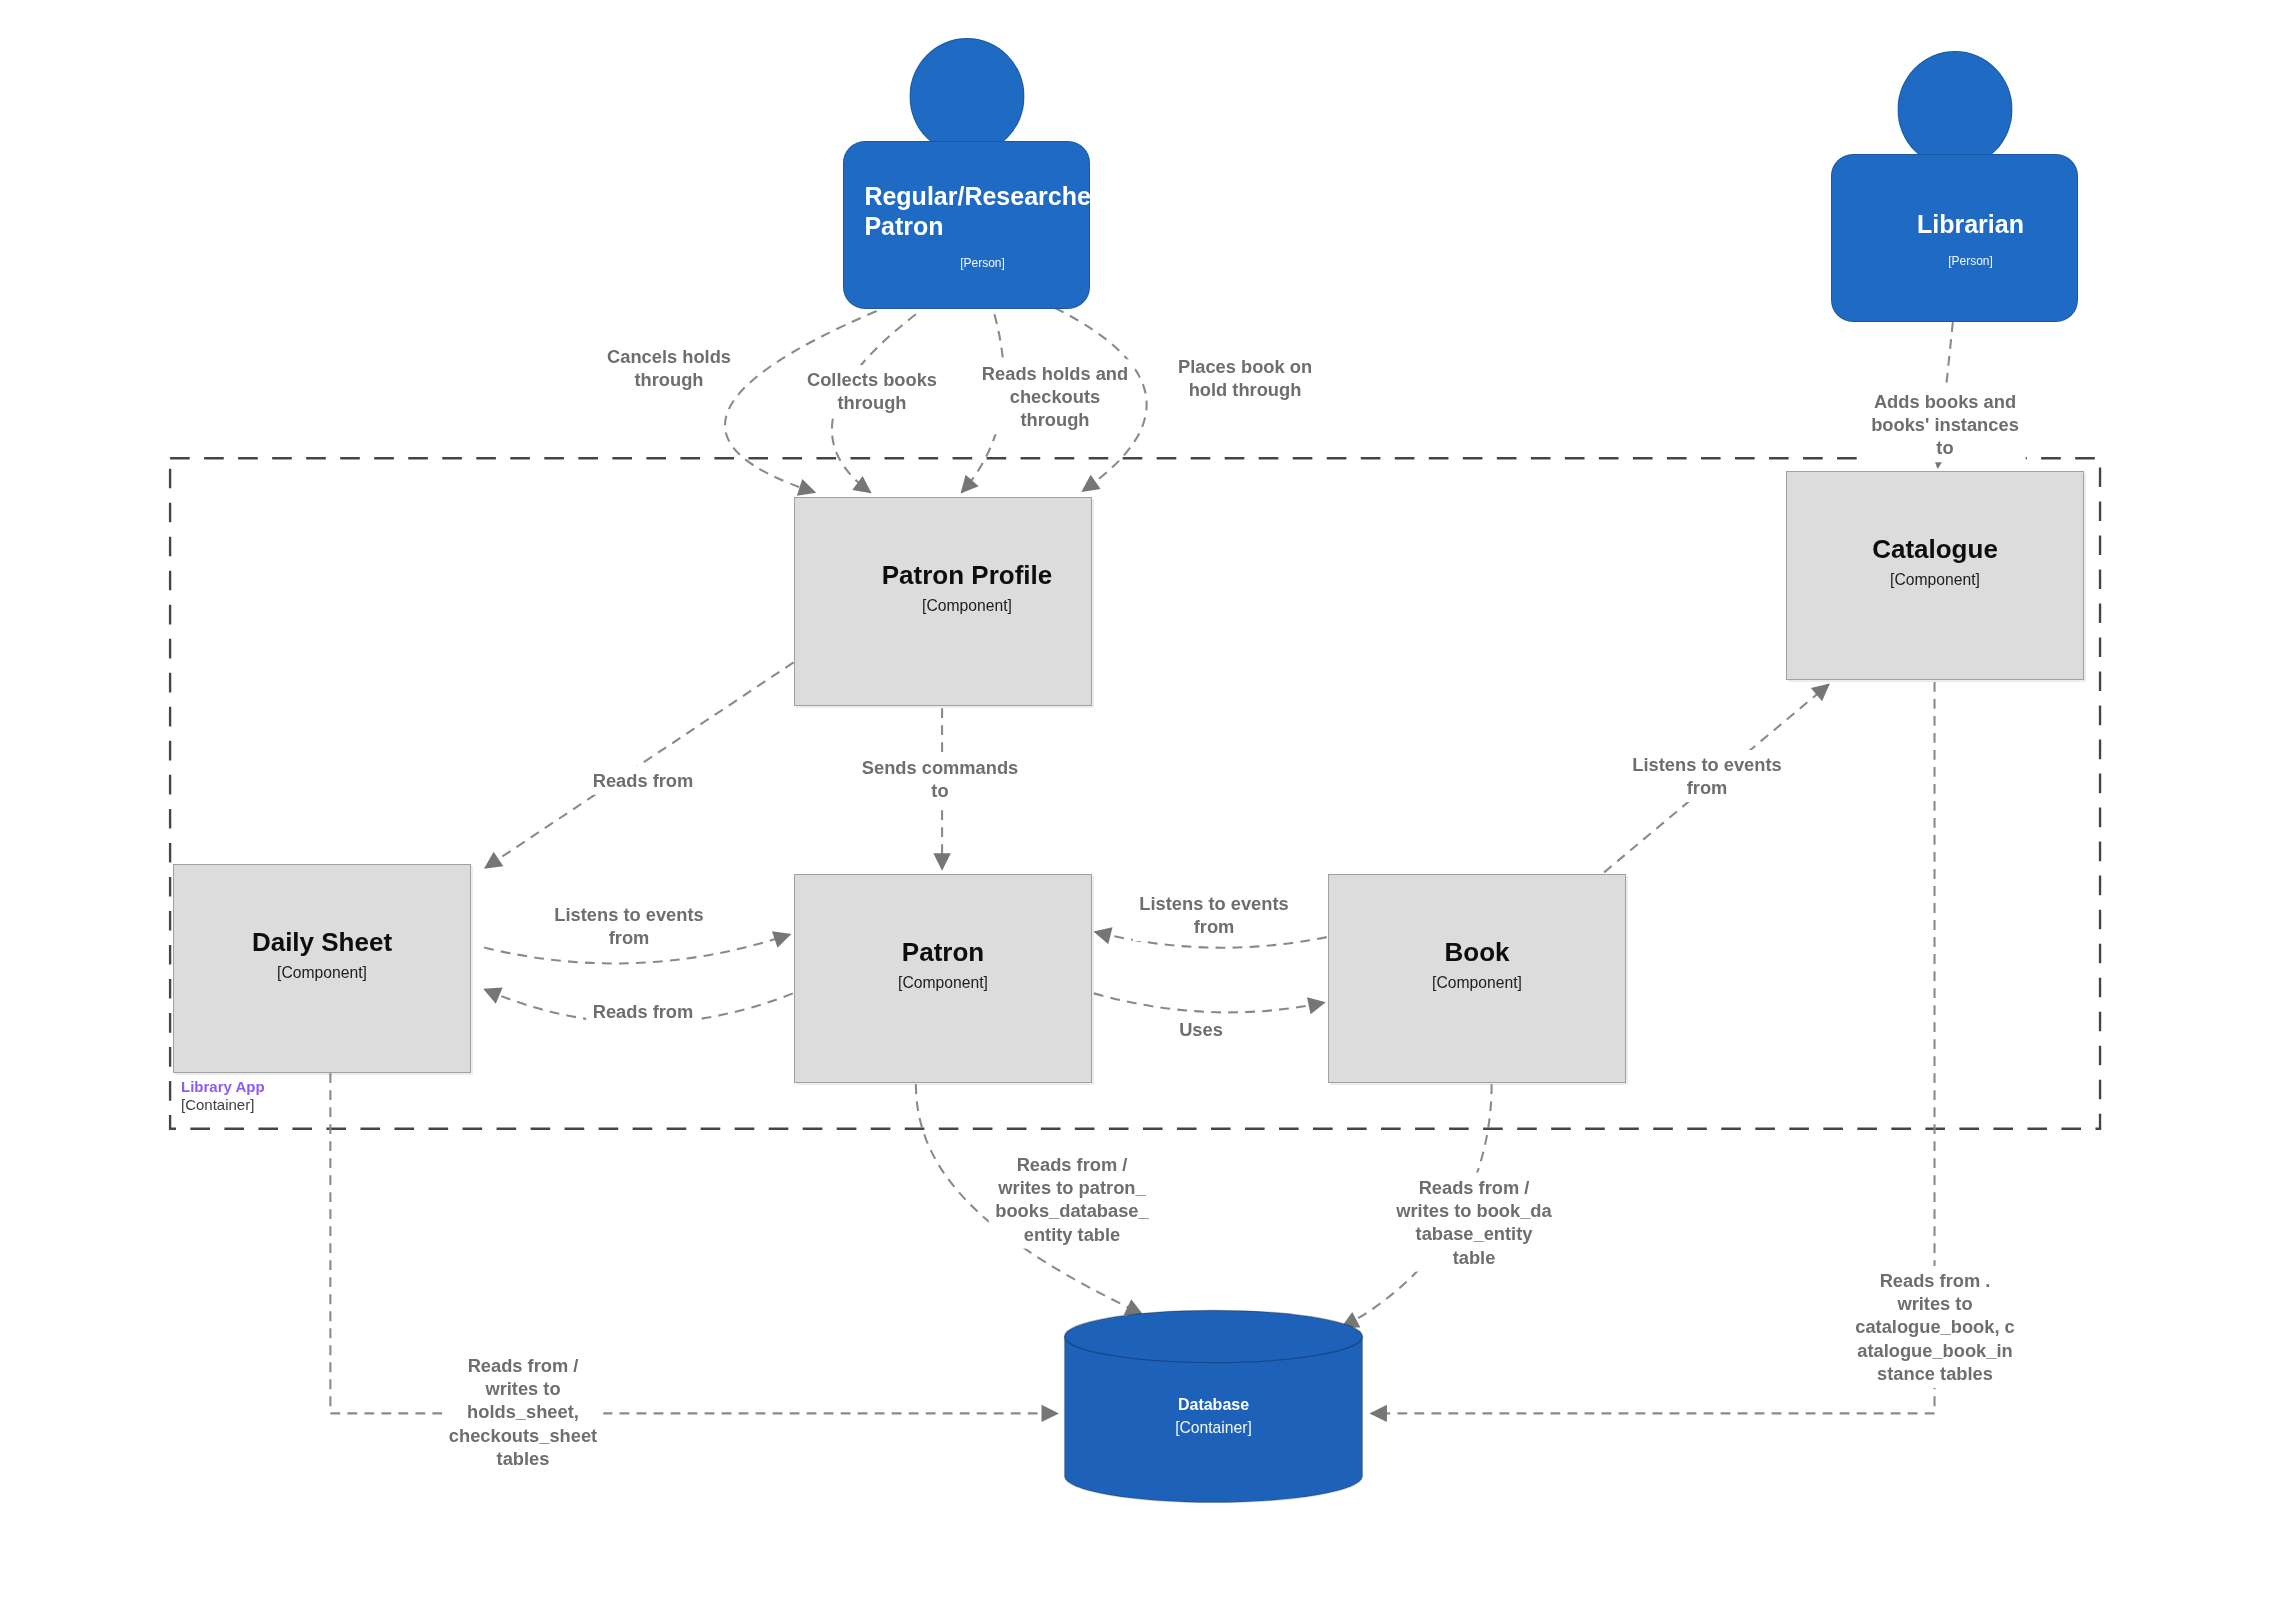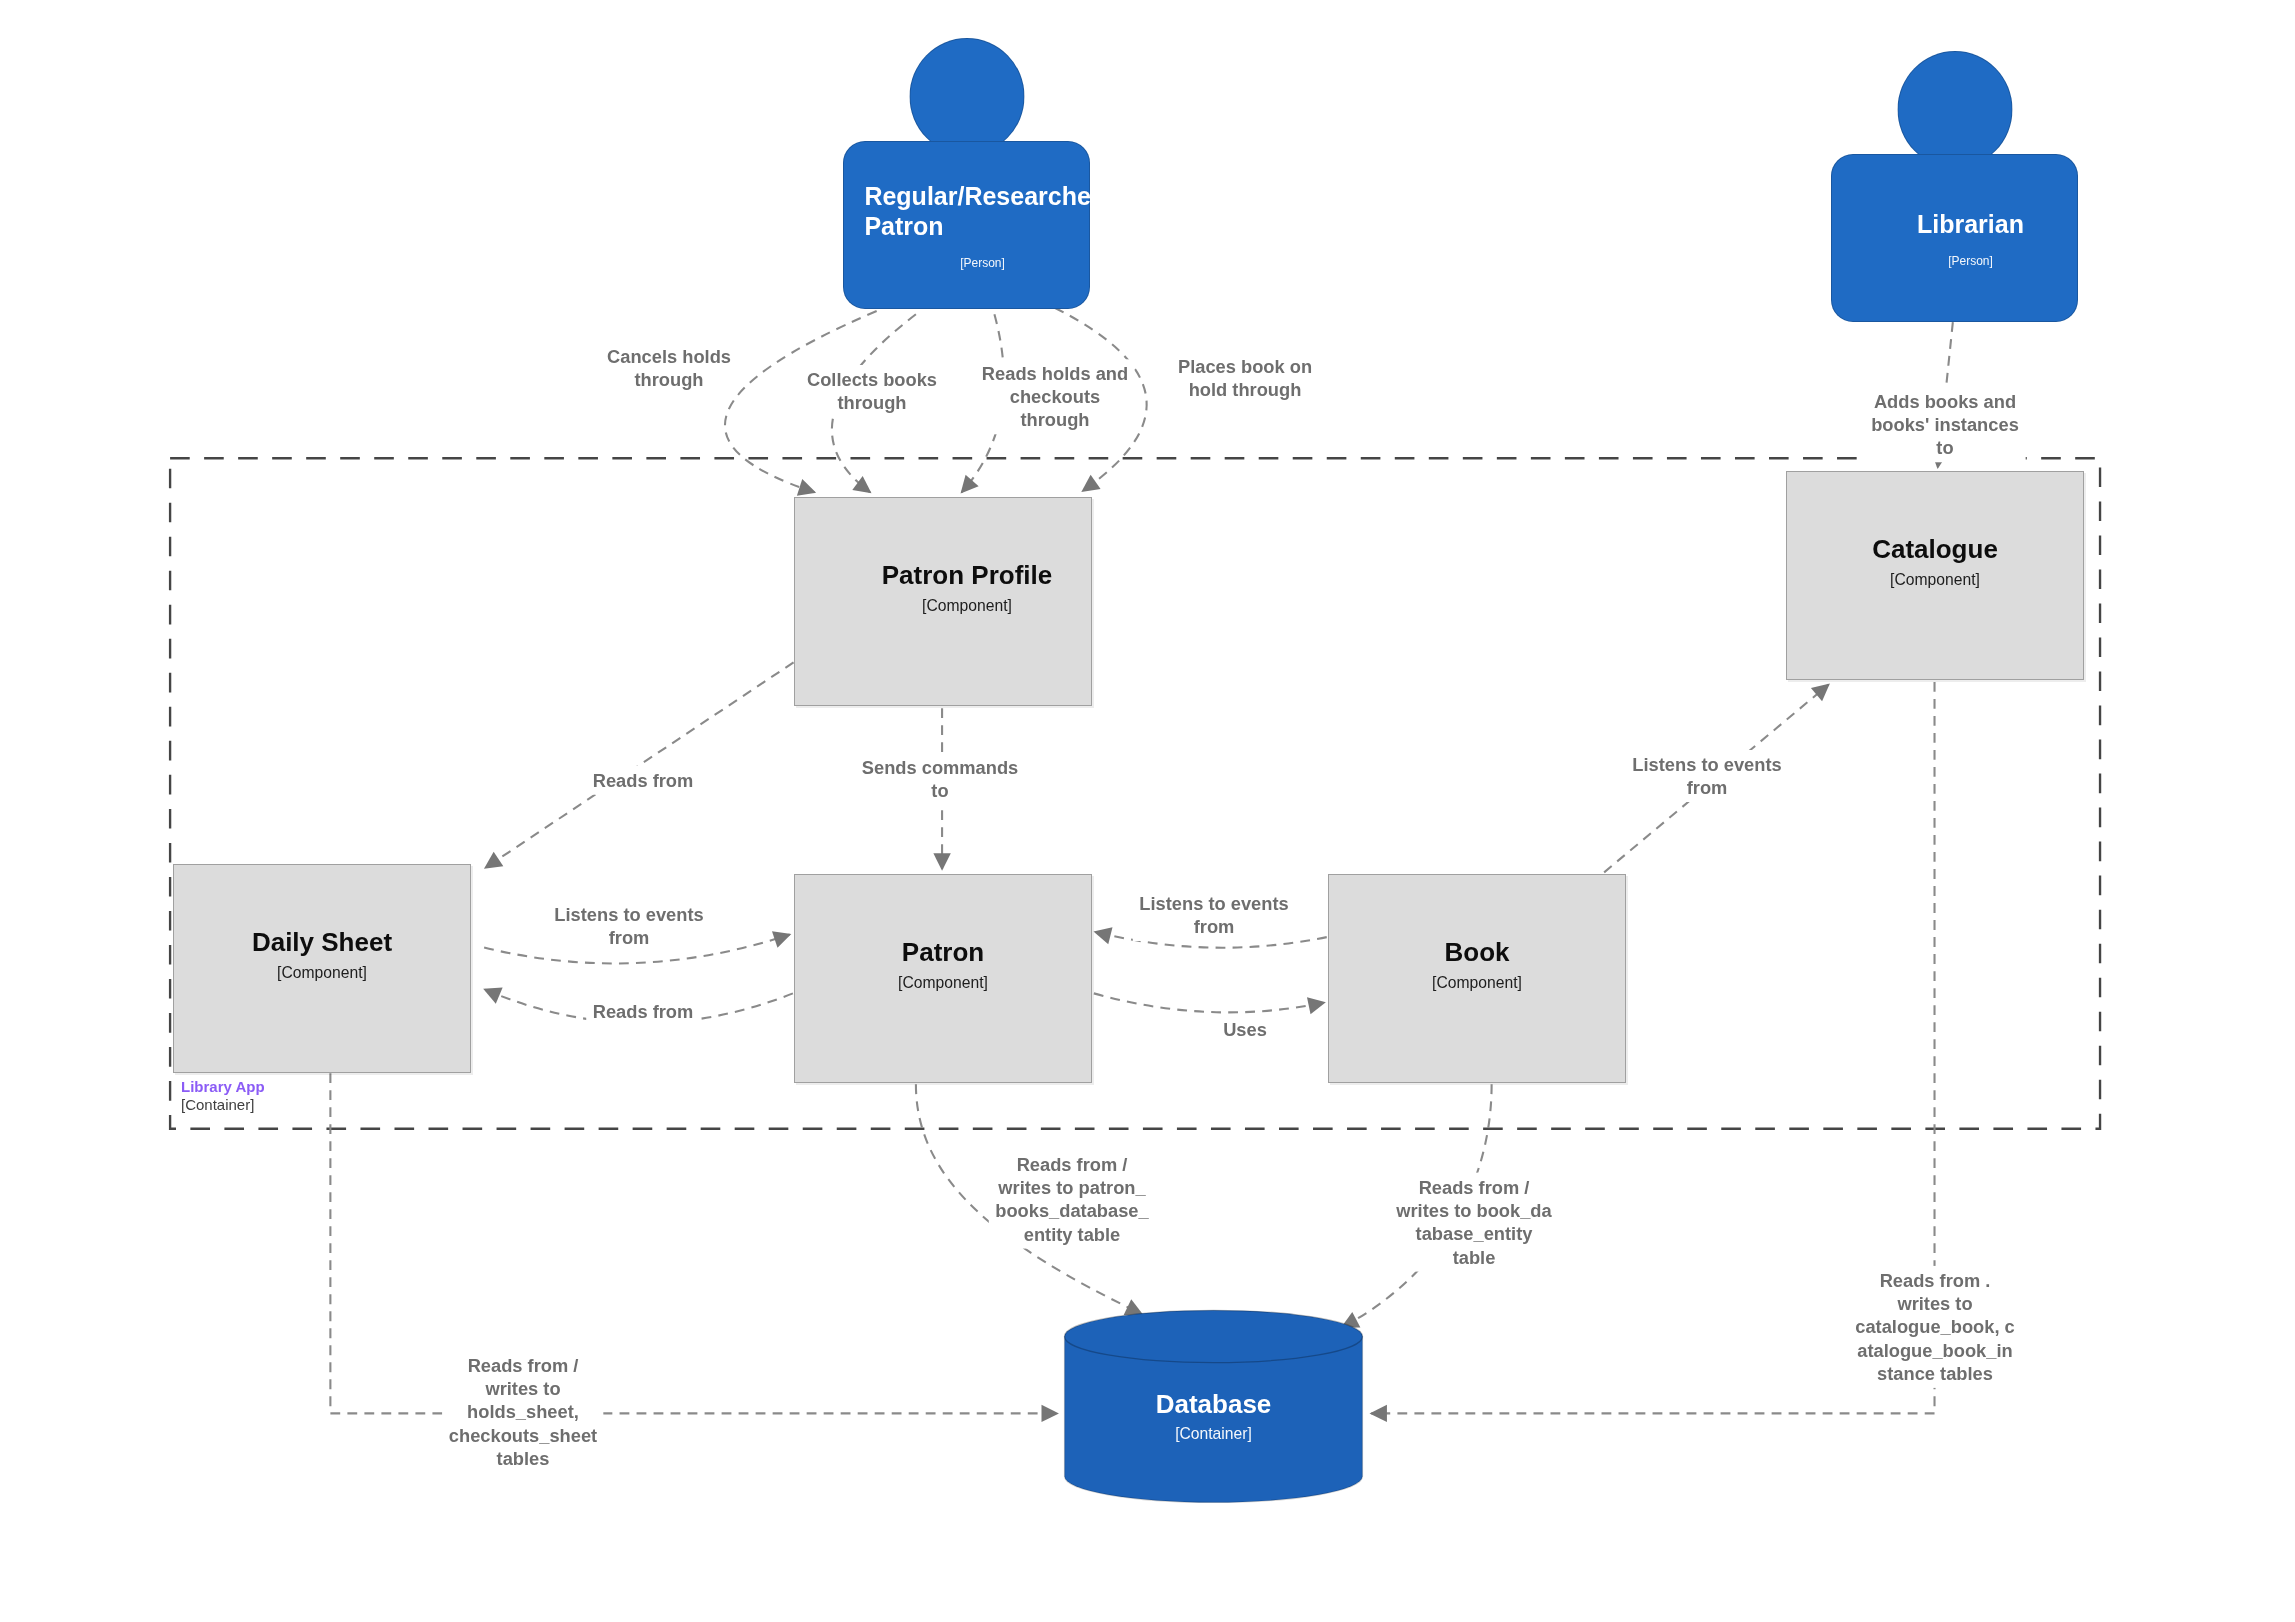"Uses" div.lbl { margin-left: 44px -> none }
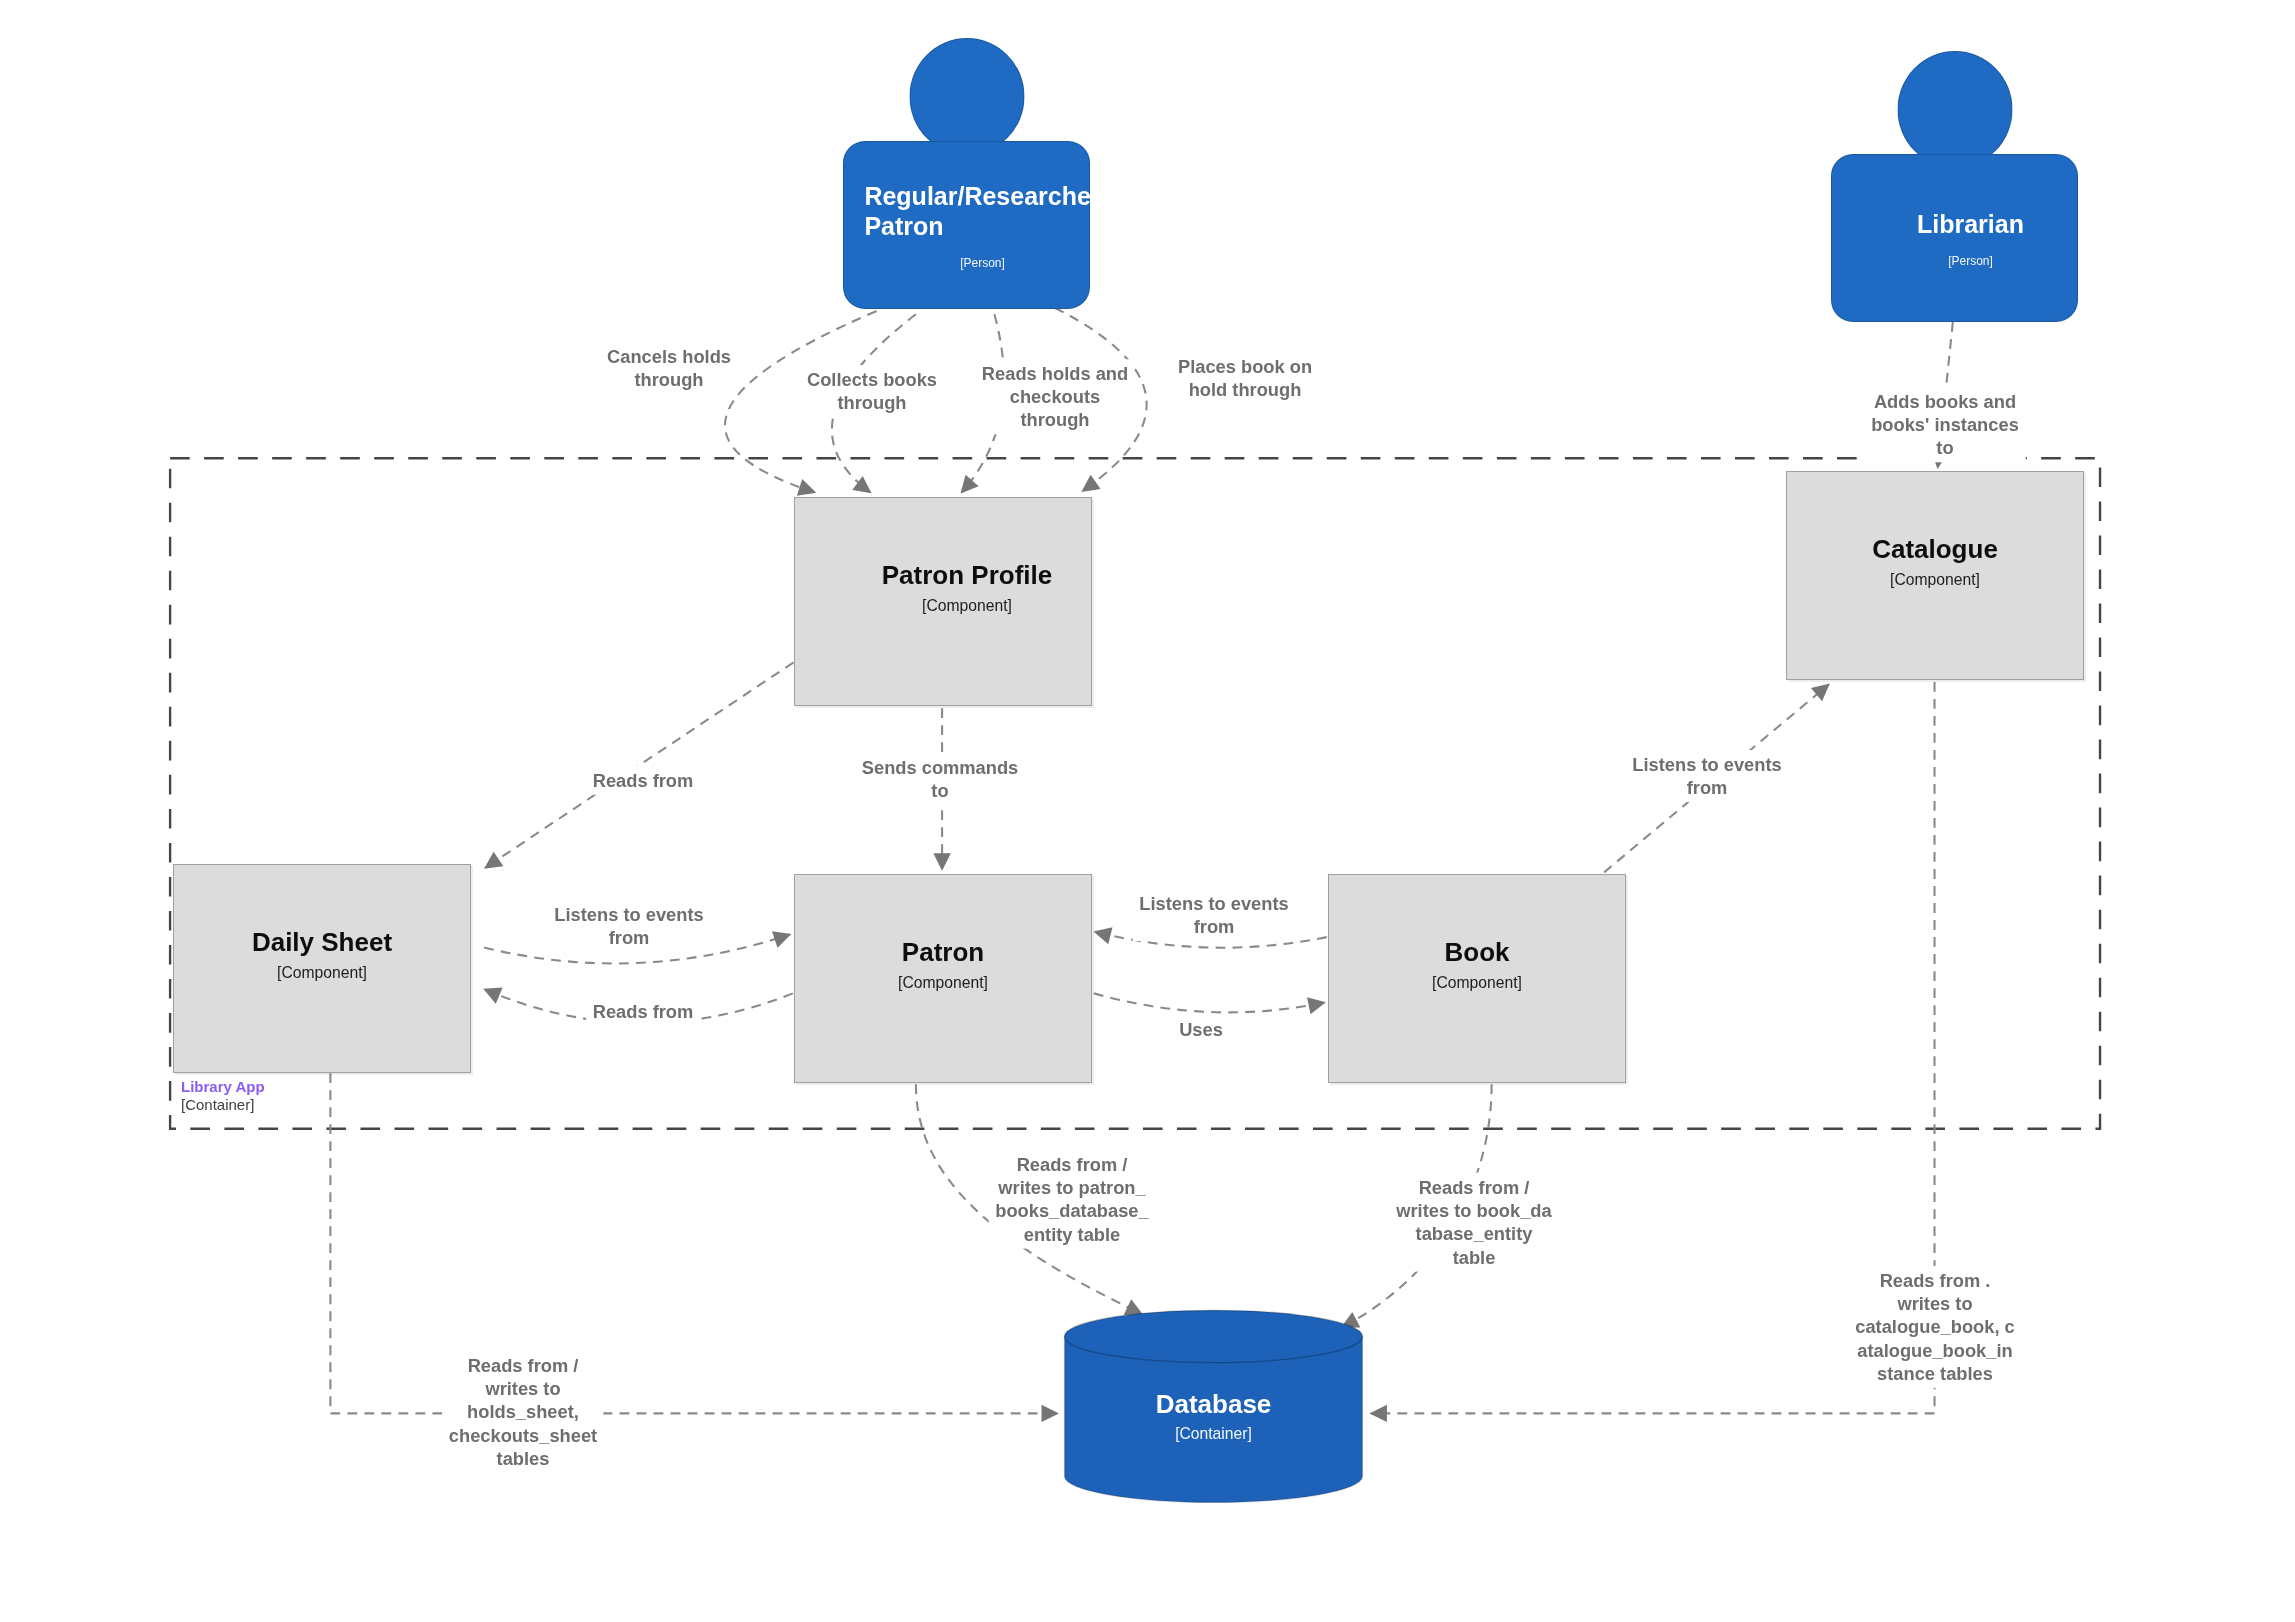"Database" .db-title { font-size: 26px -> 16px }
